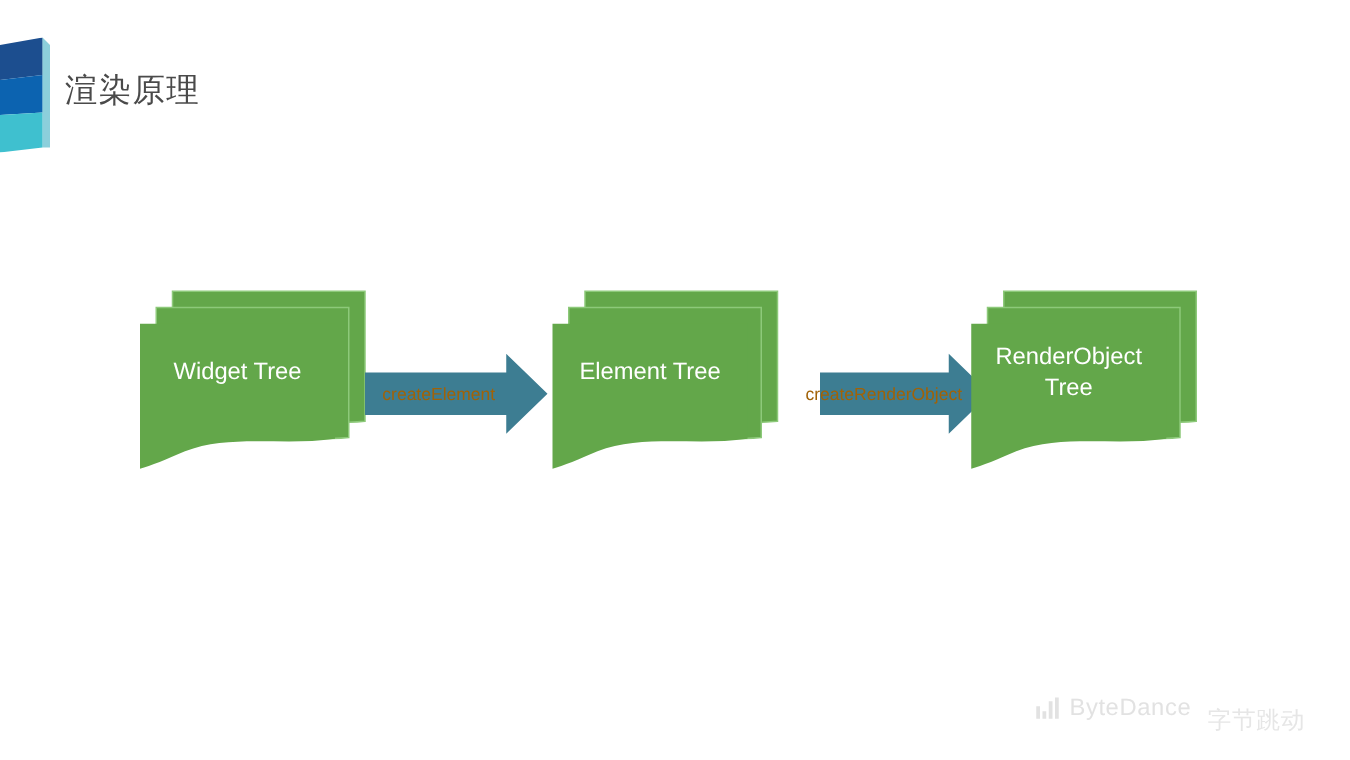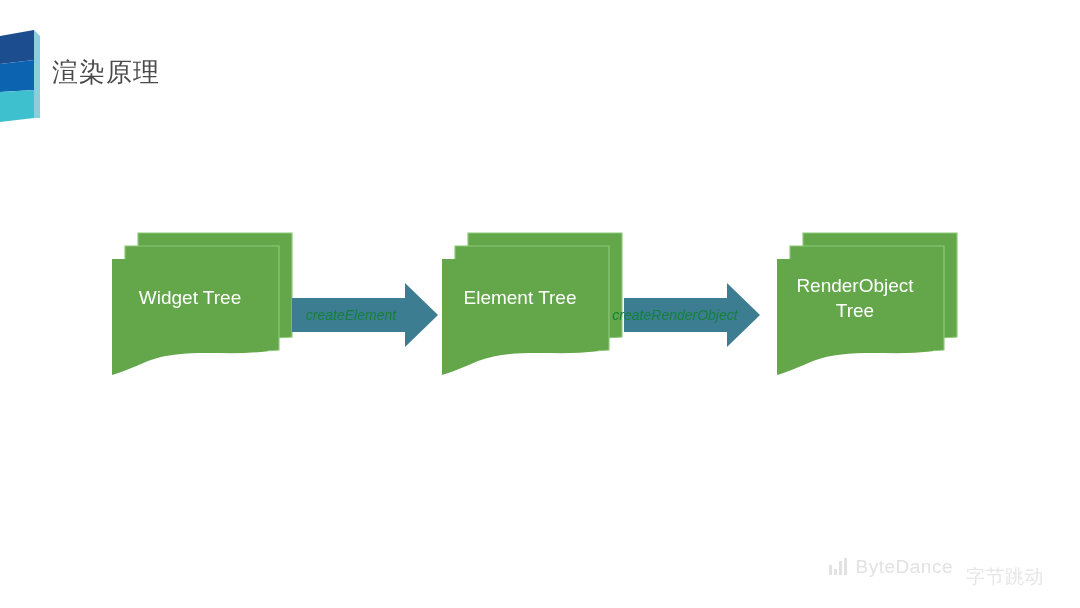"createElement" .arrow-label { color: #15803d -> #a16207; font-style: italic -> none }
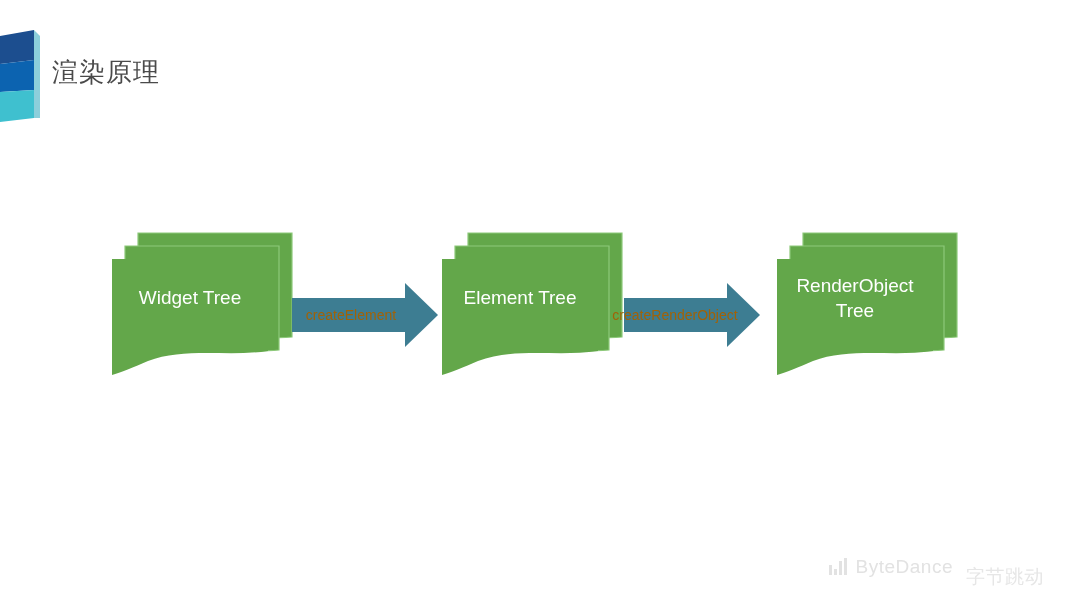"createRenderObject" .arrow-2 { left: 624px -> 656px }
